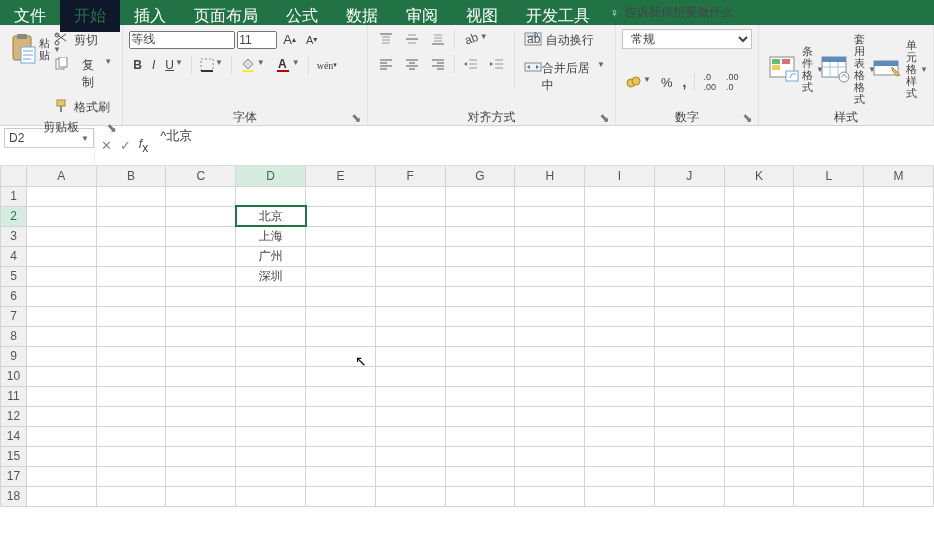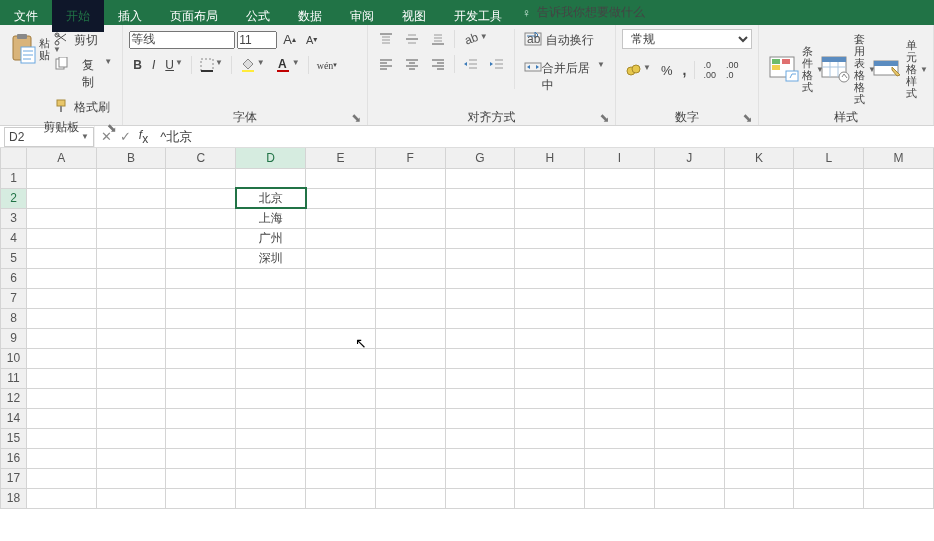"文件" .ribbon-tabs .tab { font-size: 12px -> 16px }
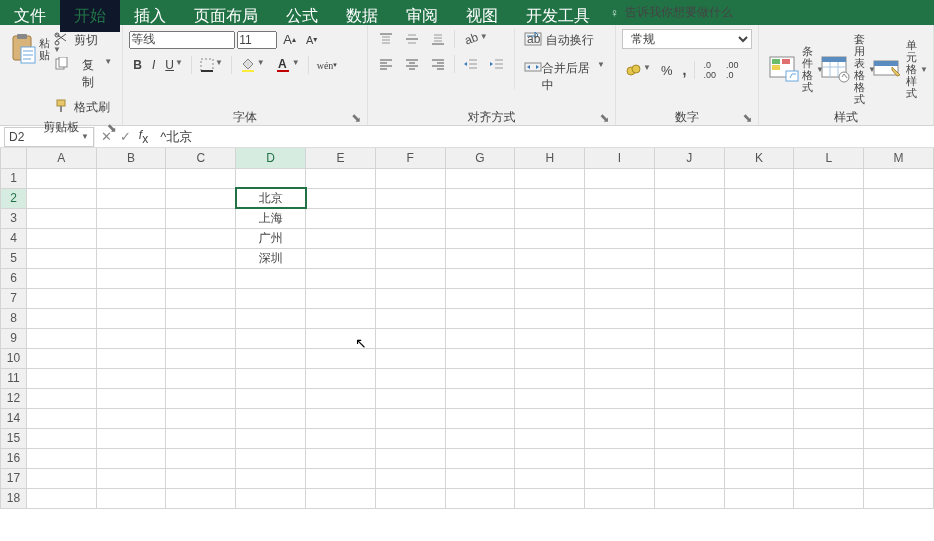"常规" div.col { gap: 8px -> 20px }
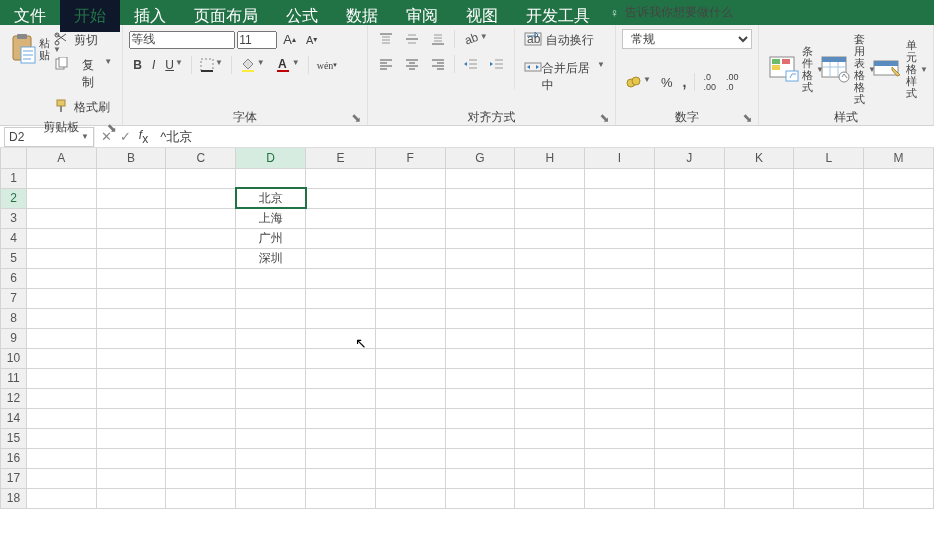"D2" .namebox-bar { align-items: center -> none; height: 22px -> 40px }
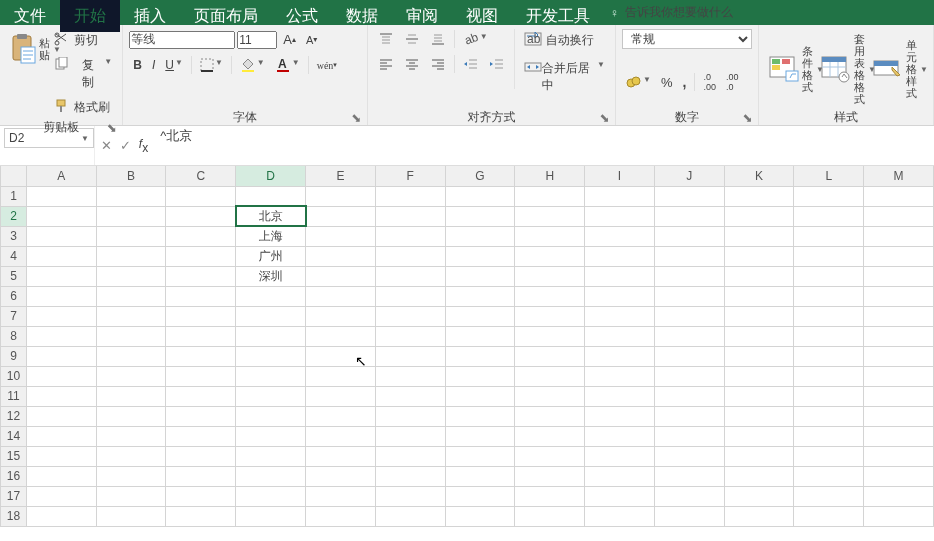"16" tr { html: <tr> <th>16</th> <td></td> <td></td> <td></td> <td></td> <td></td> <td></td> <td></td> <td></td> <td></td> <td></td> <td></td> <td></td> <td></td> </tr> -> none }
